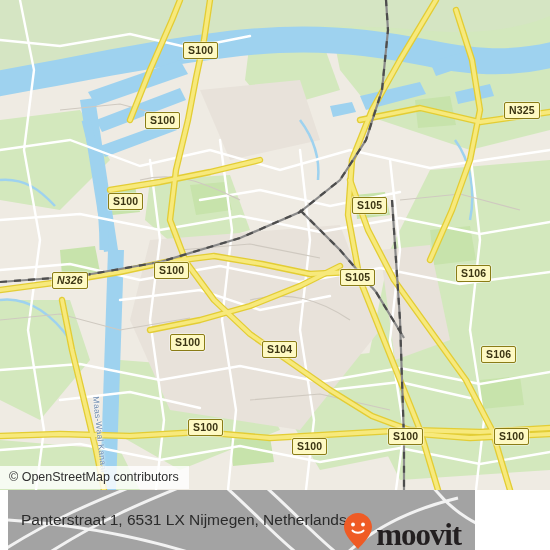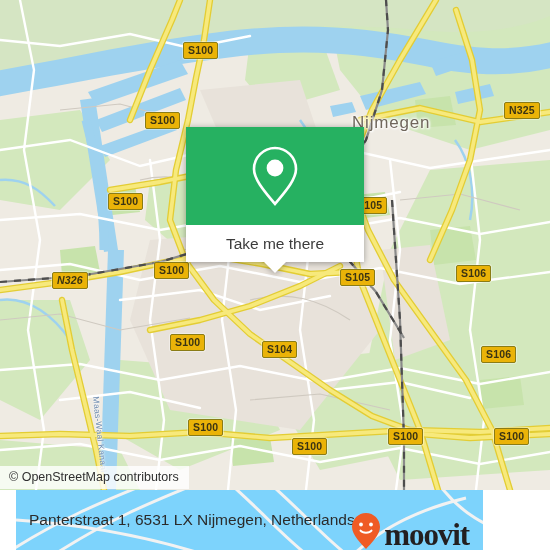"S100" .shield { background: #eab308 -> #fef9c3 }
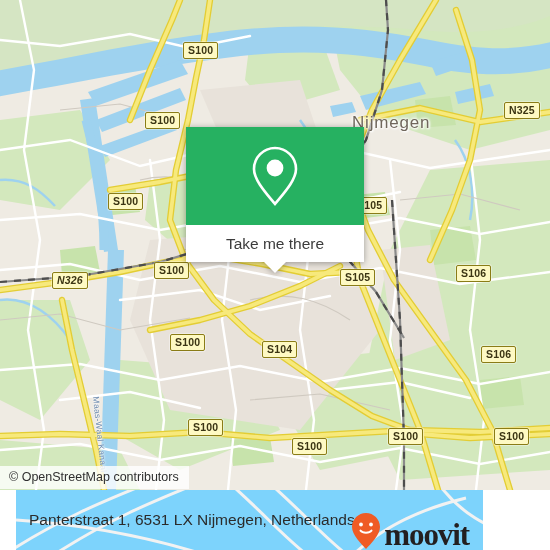"Nijmegen" div.city-label { html: <div>Nijmegen</div> -> none }
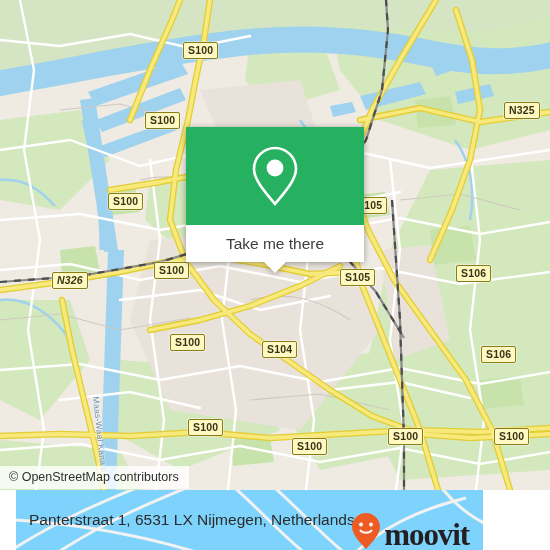"Take me there" div.popup { html: <div> <div> <svg> <path></path> <circle></circle> </svg> </div> <div>Take me there</div> <div></div> </div> -> none }
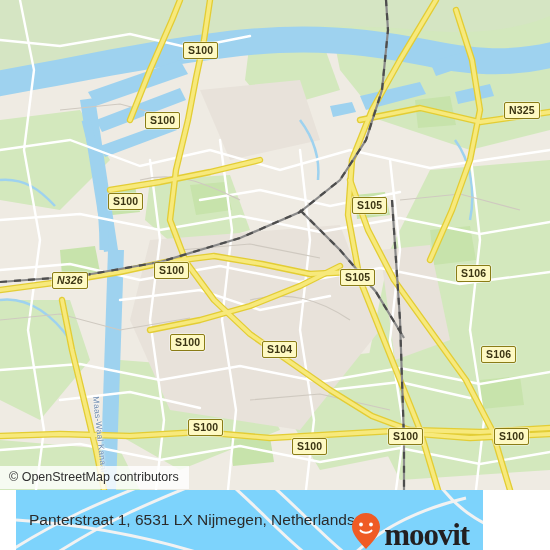"Panterstraat 1, 6531 LX Nijmegen," .footer { background: #7dd3fc -> #a3a3a3; left: 16px -> 8px }
